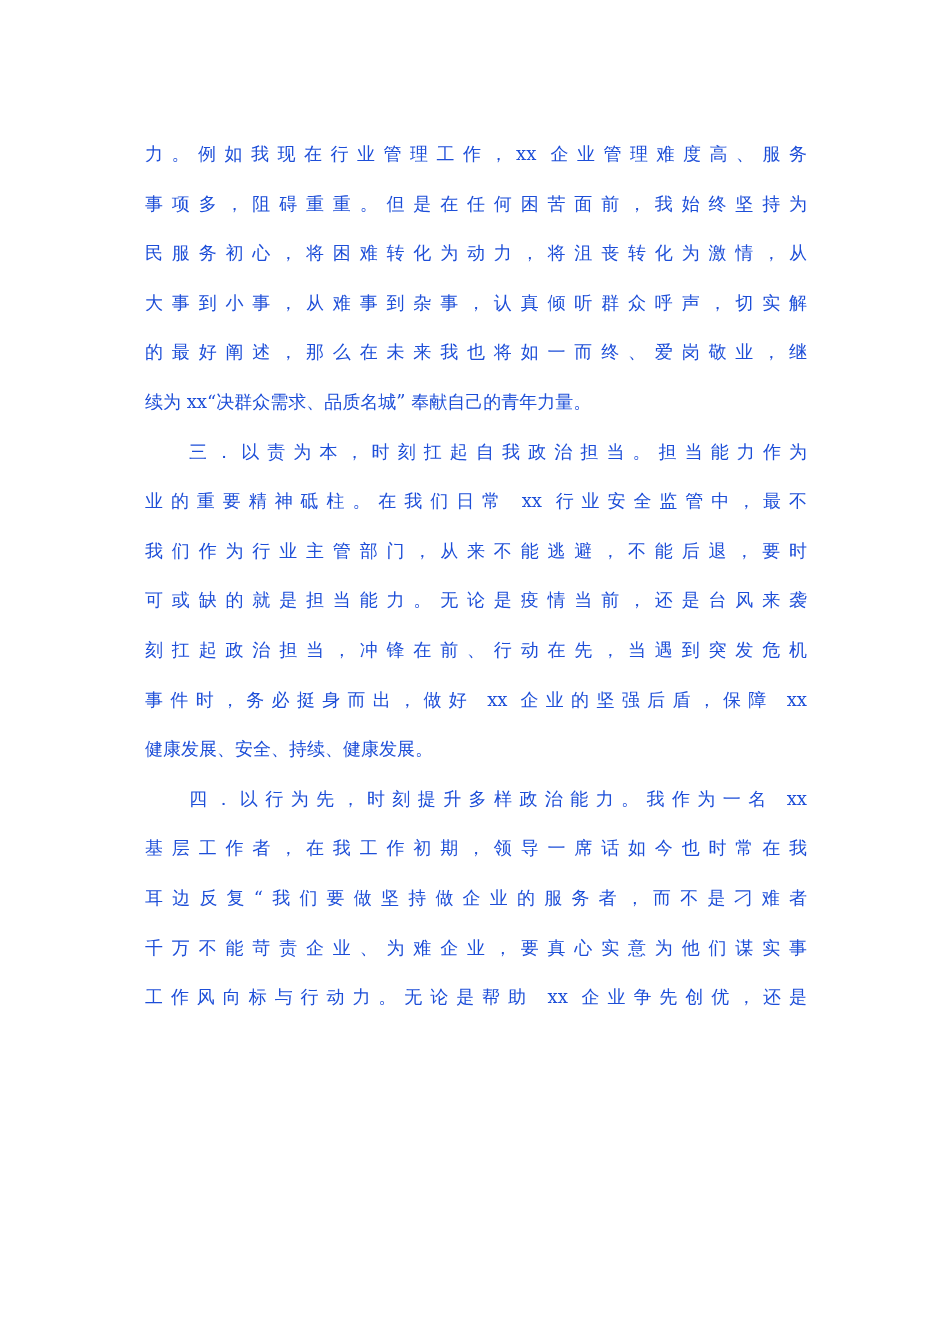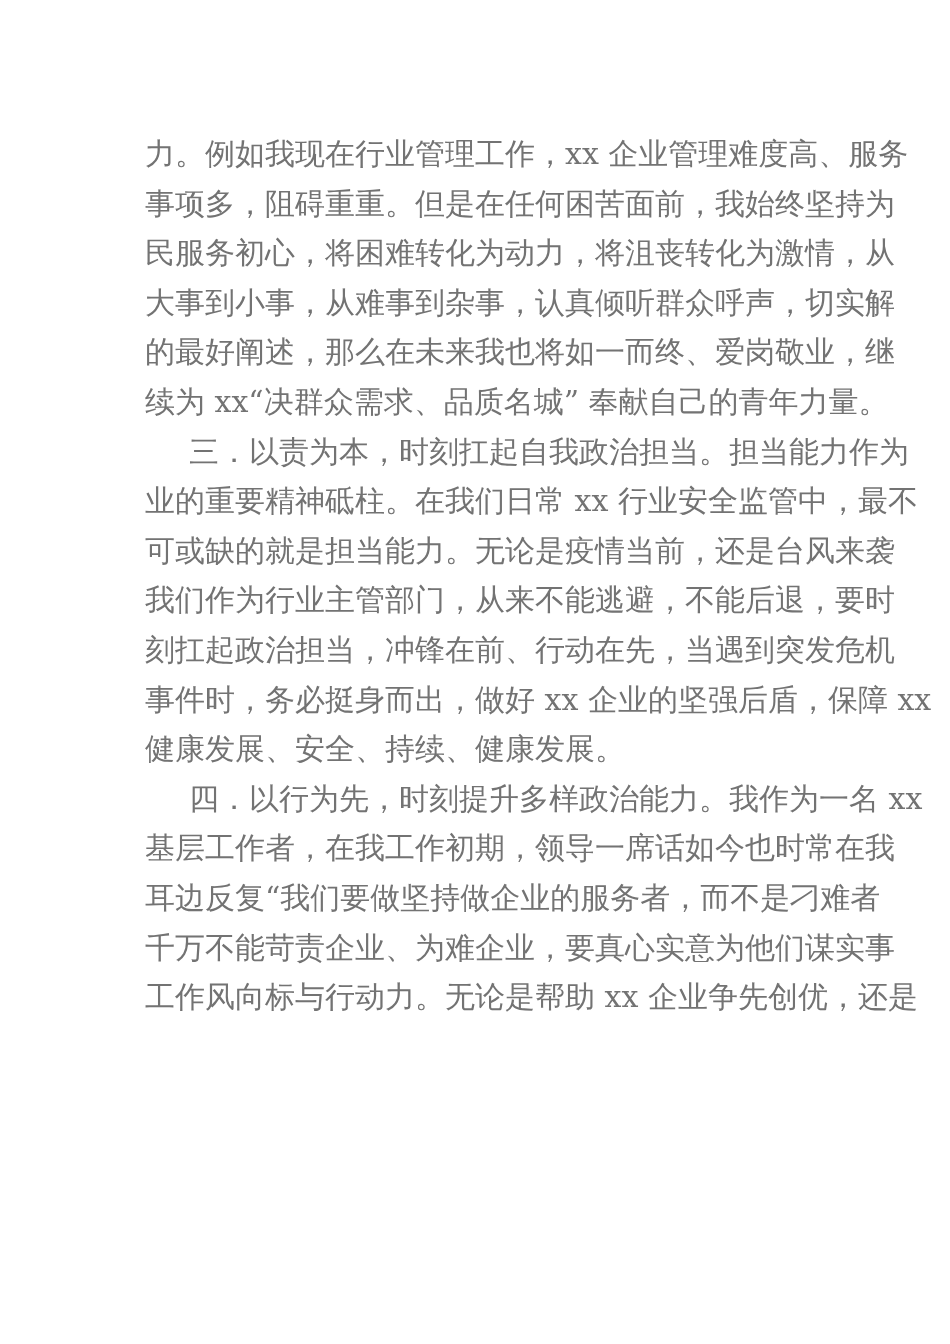"力。例如我现在行业管理工作，xx 企业管理难度高、服务" .line { color: #737373 -> #1d4ed8; font-size: 30px -> 18px }
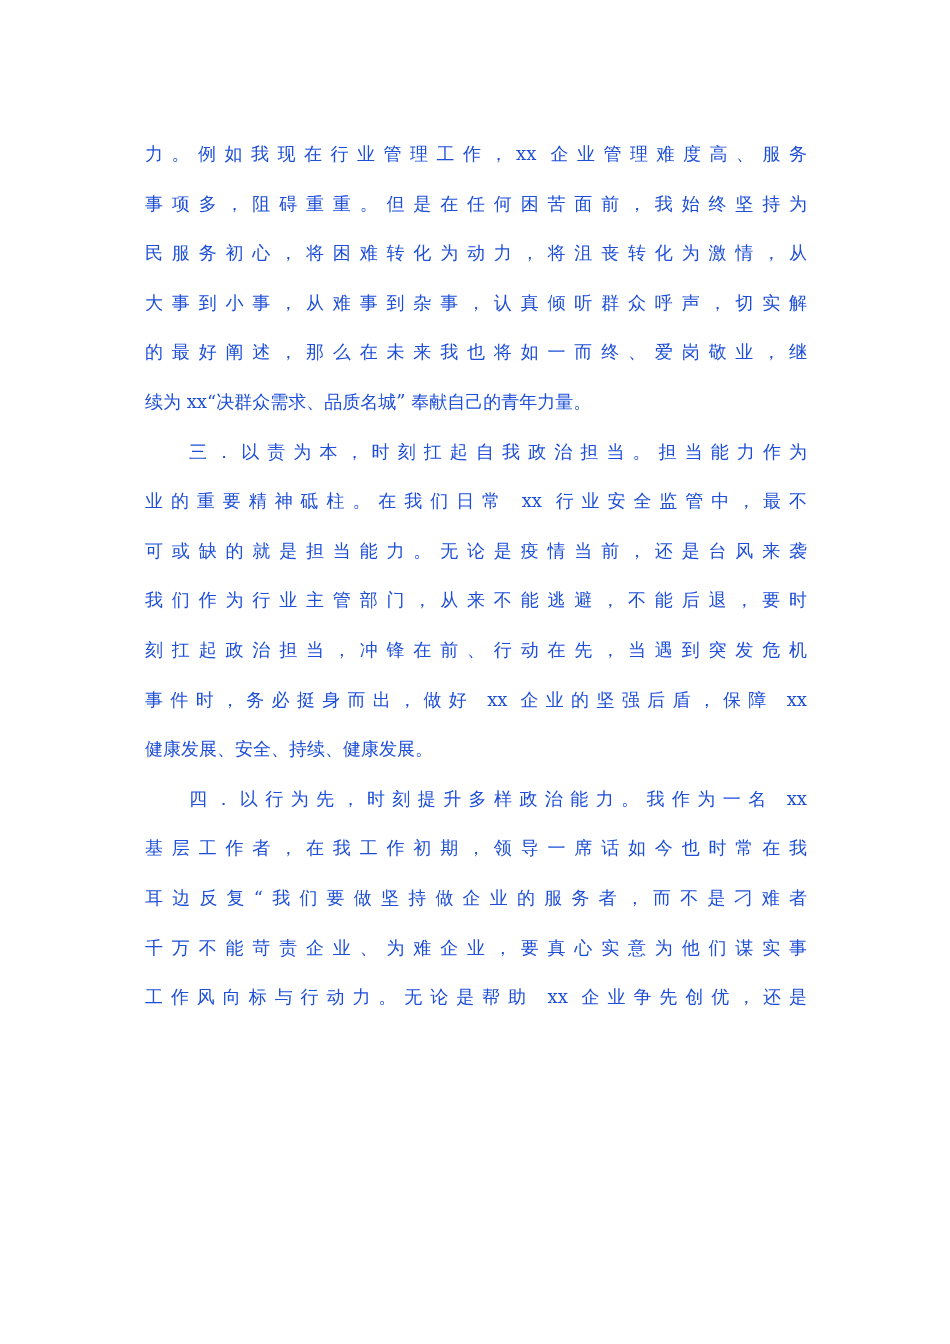"可或缺的就是担当能力。无论是疫情当前，还是台风来袭" div.line { order: before "我们作为行业主管部门，从来不能逃避，不能后退，要时" -> after "我们作为行业主管部门，从来不能逃避，不能后退，要时" }
